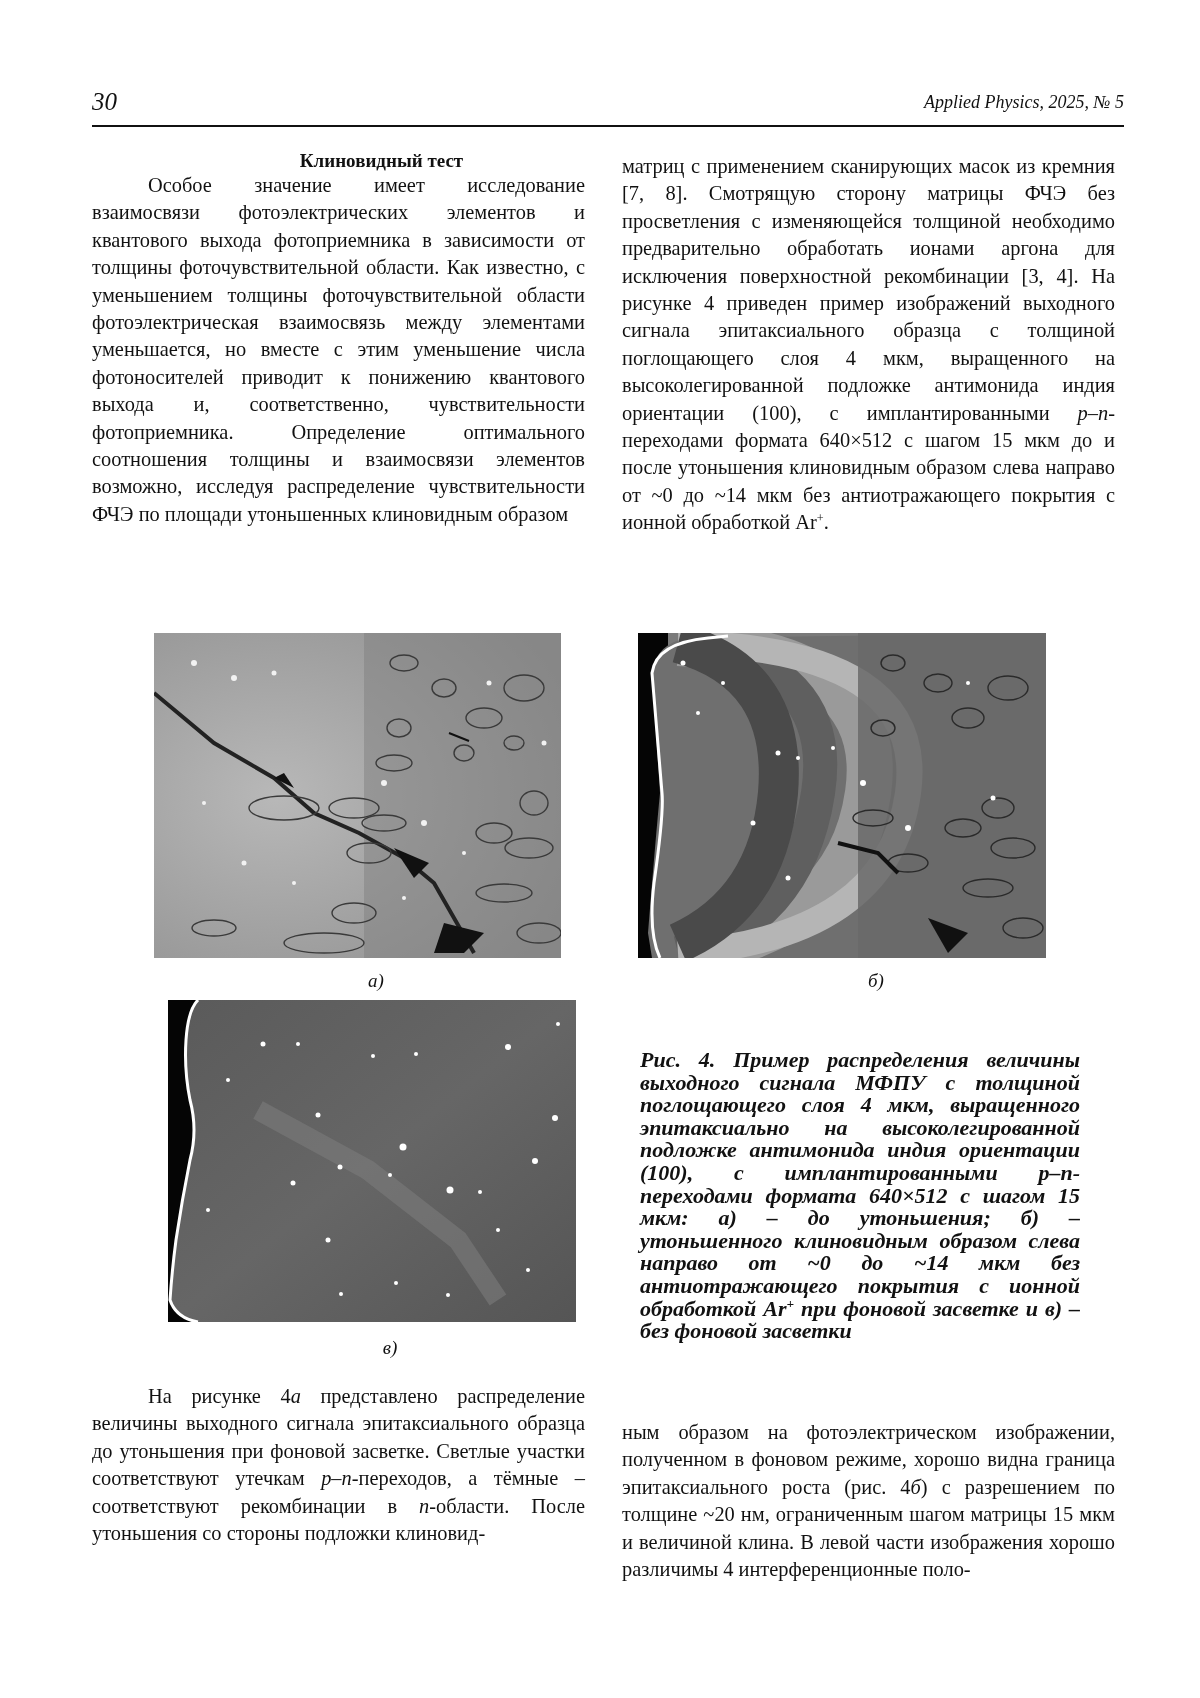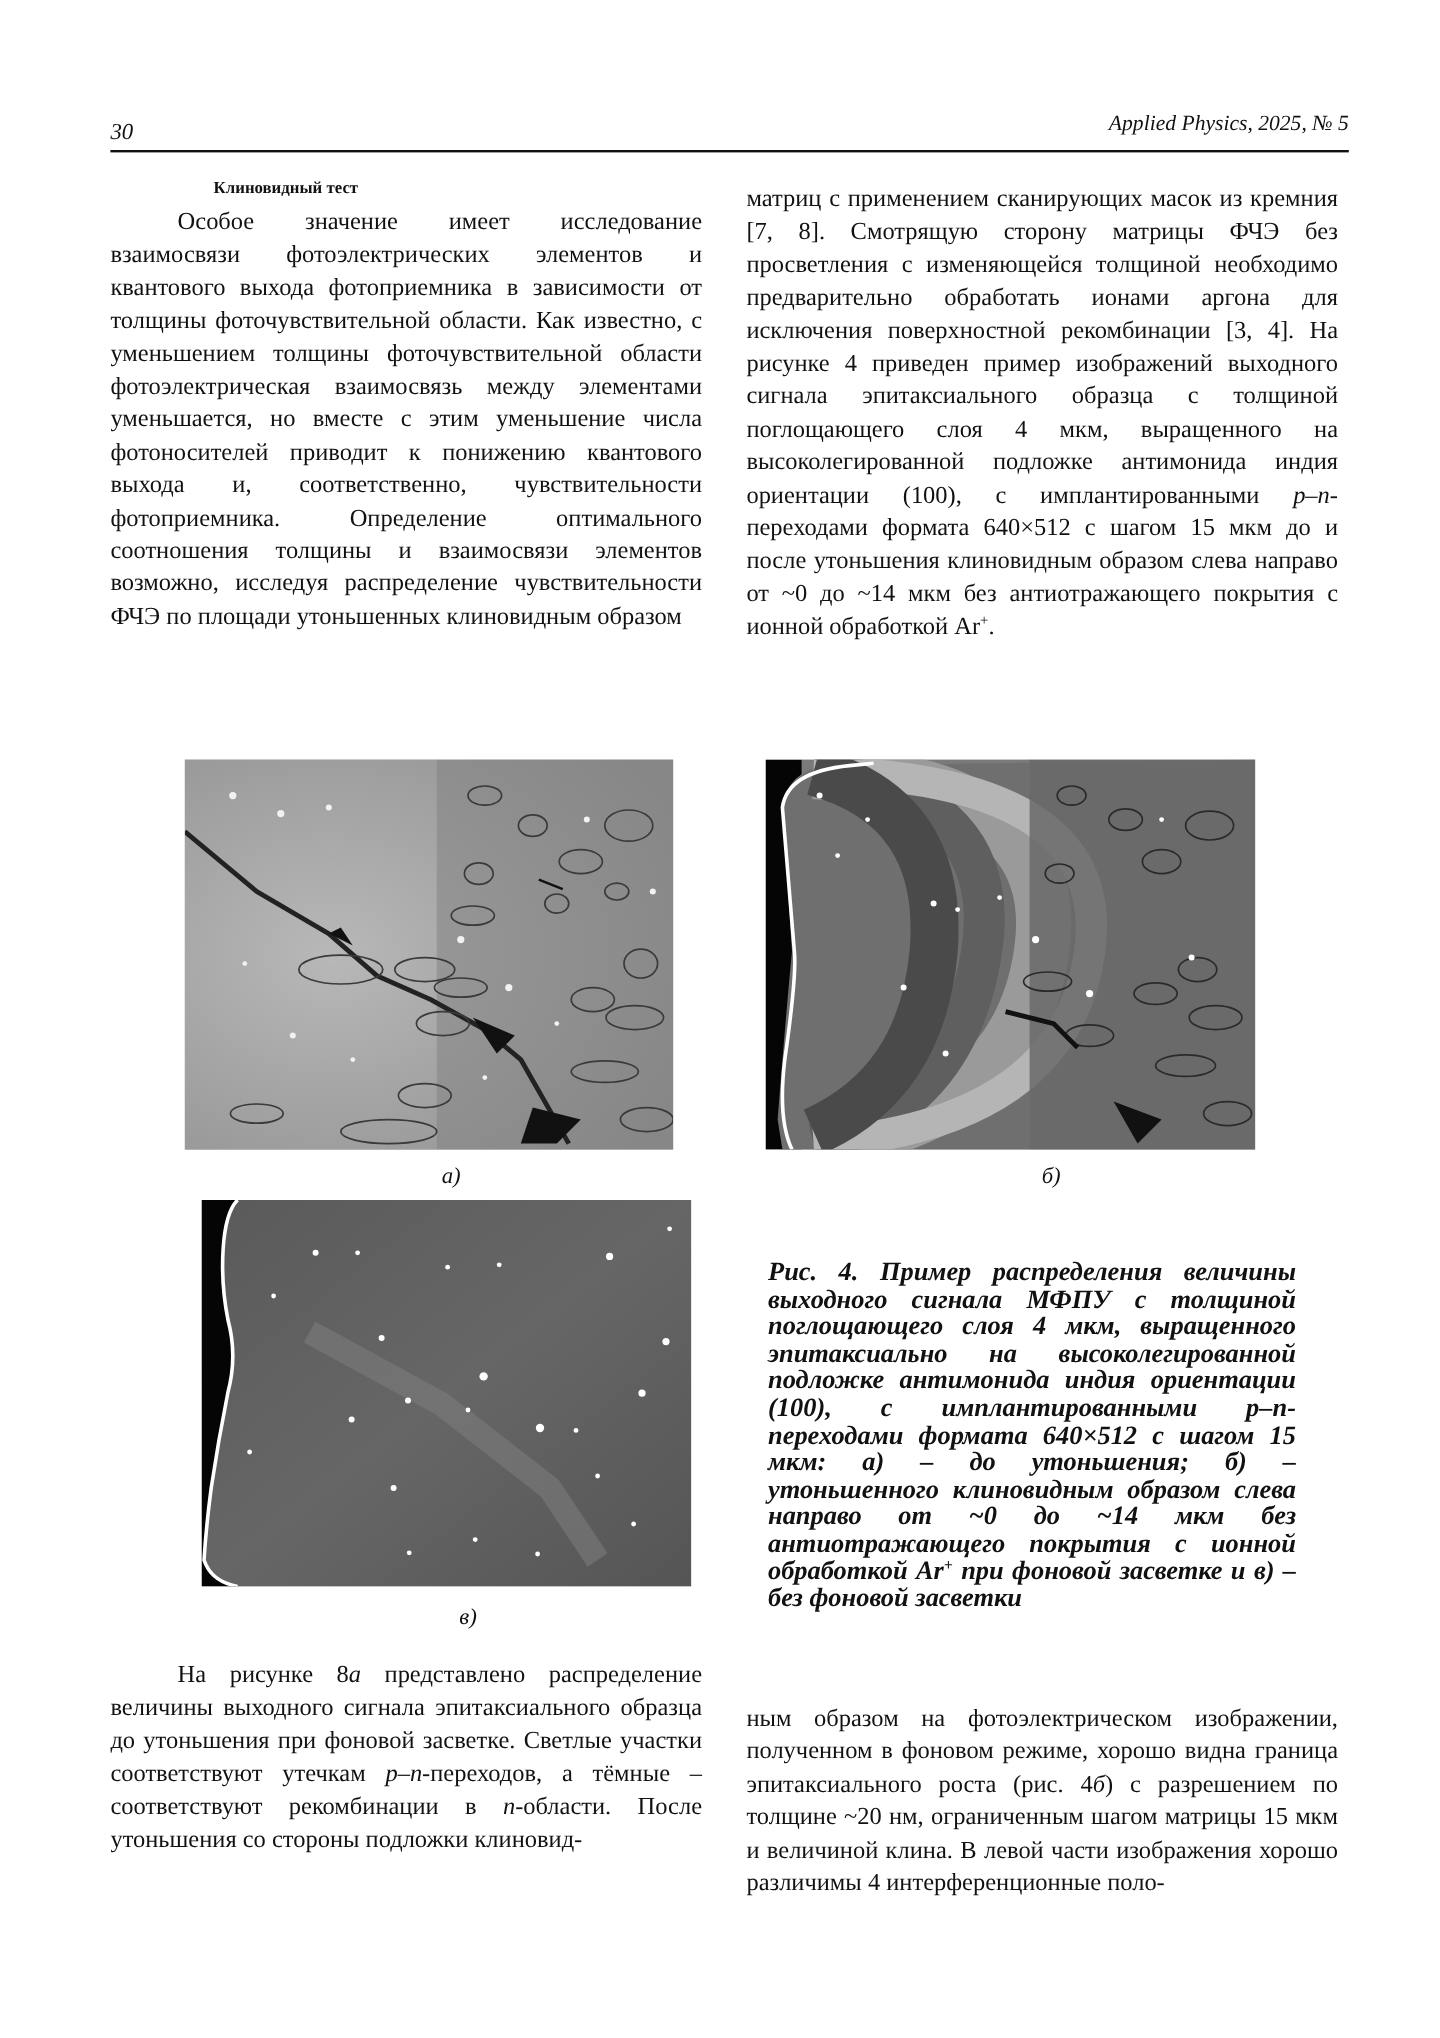"30" .header-num { font-size: 19px -> 25px; top: 100px -> 88px }
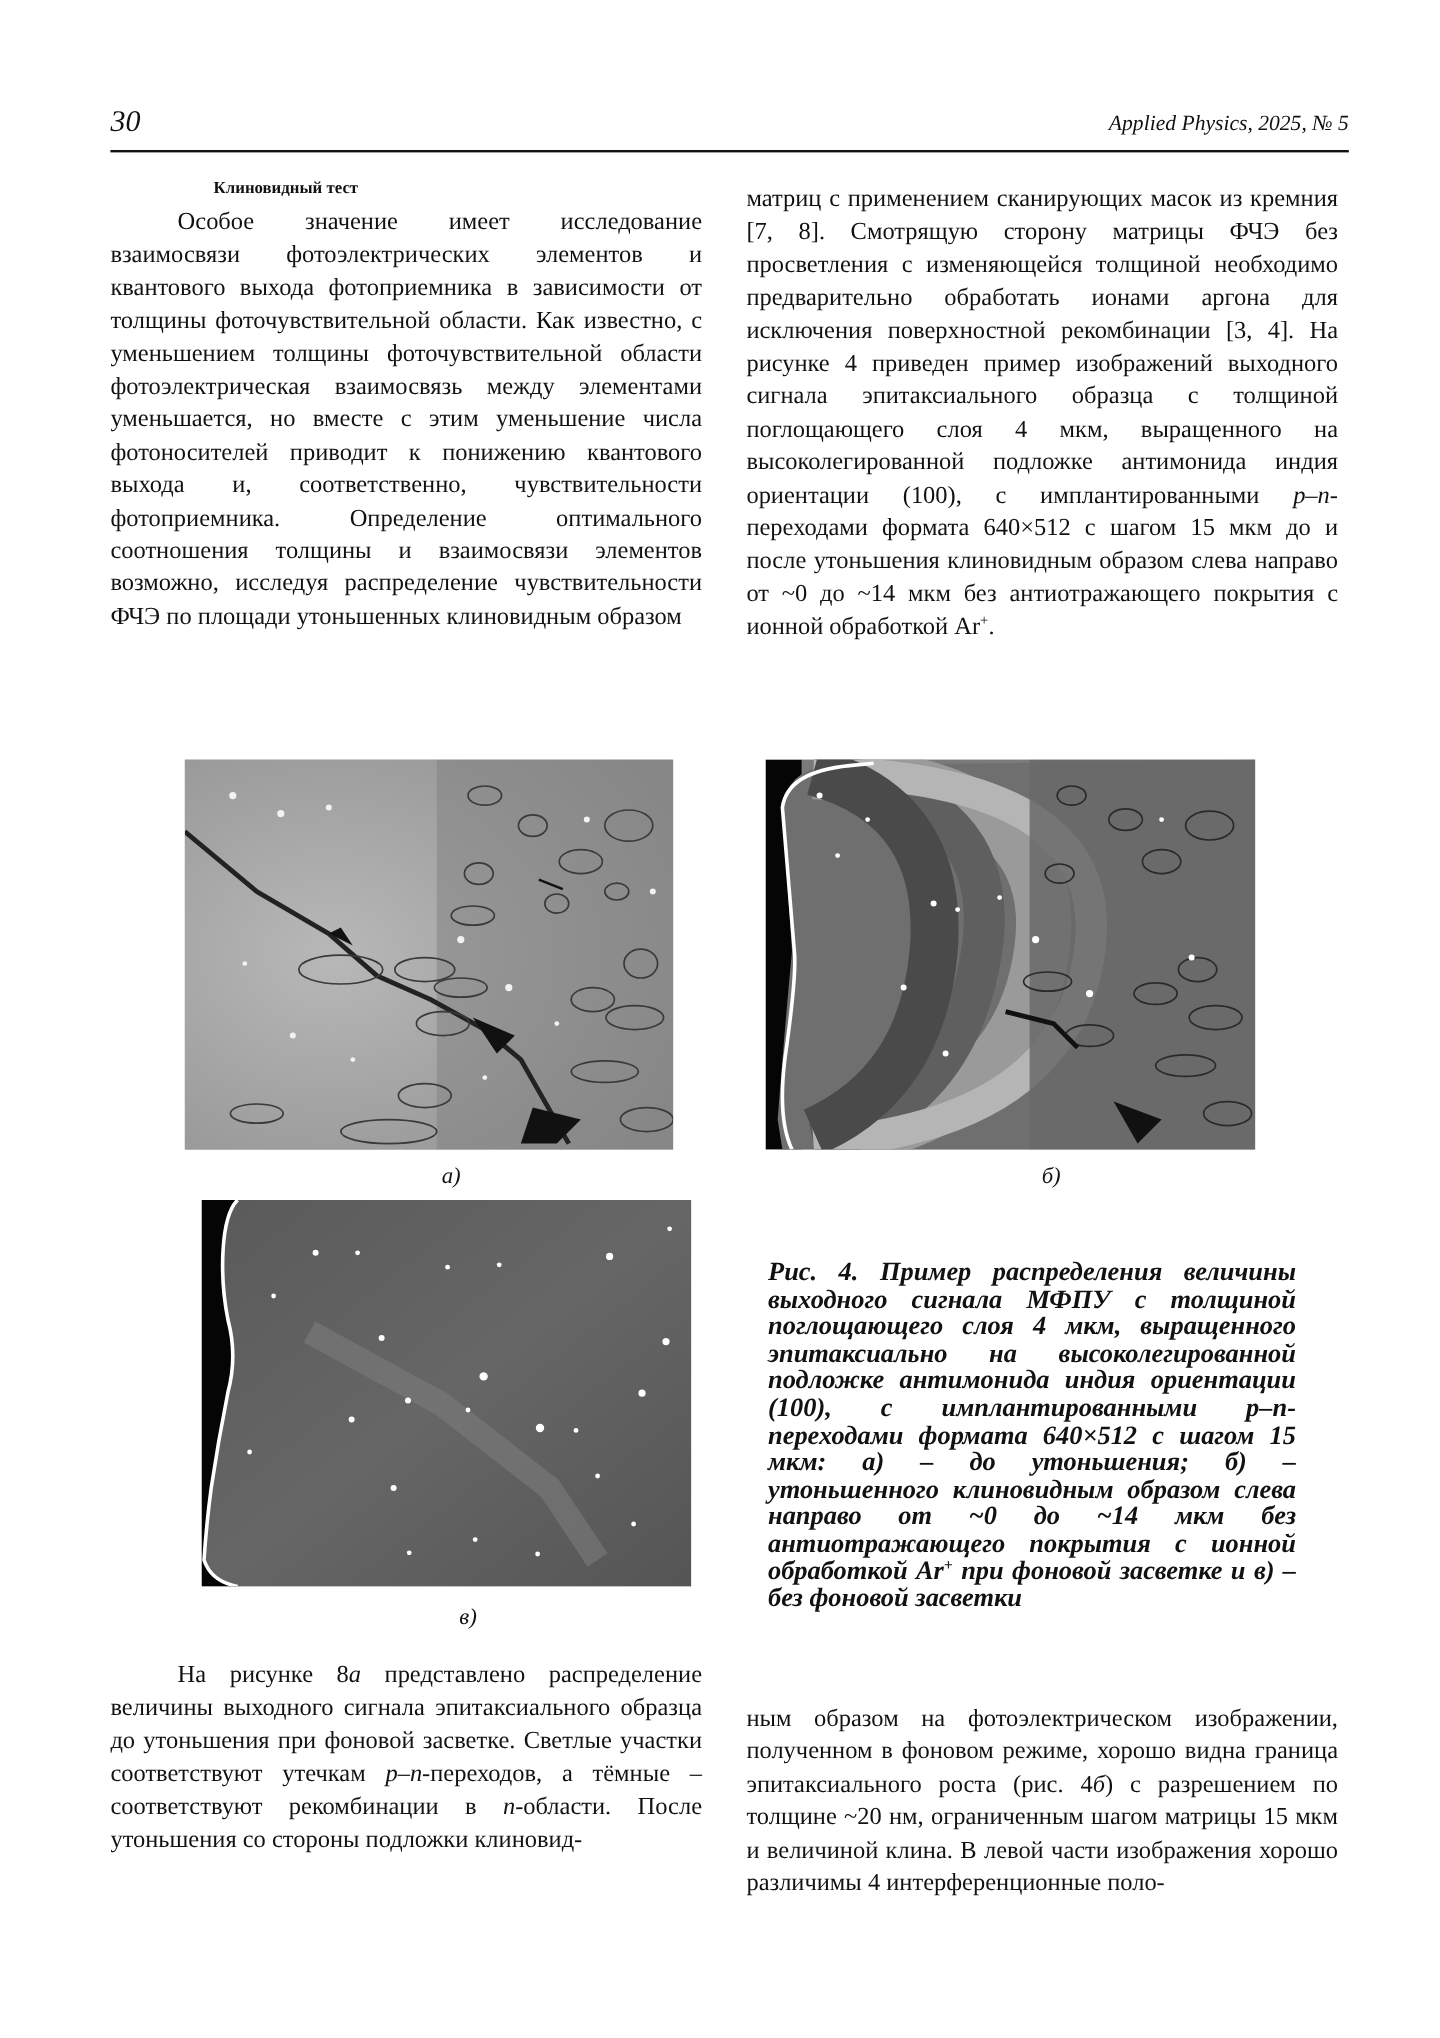"Клиновидный тест" .section-title { font-size: 14px -> 19px; text-align: none -> center }
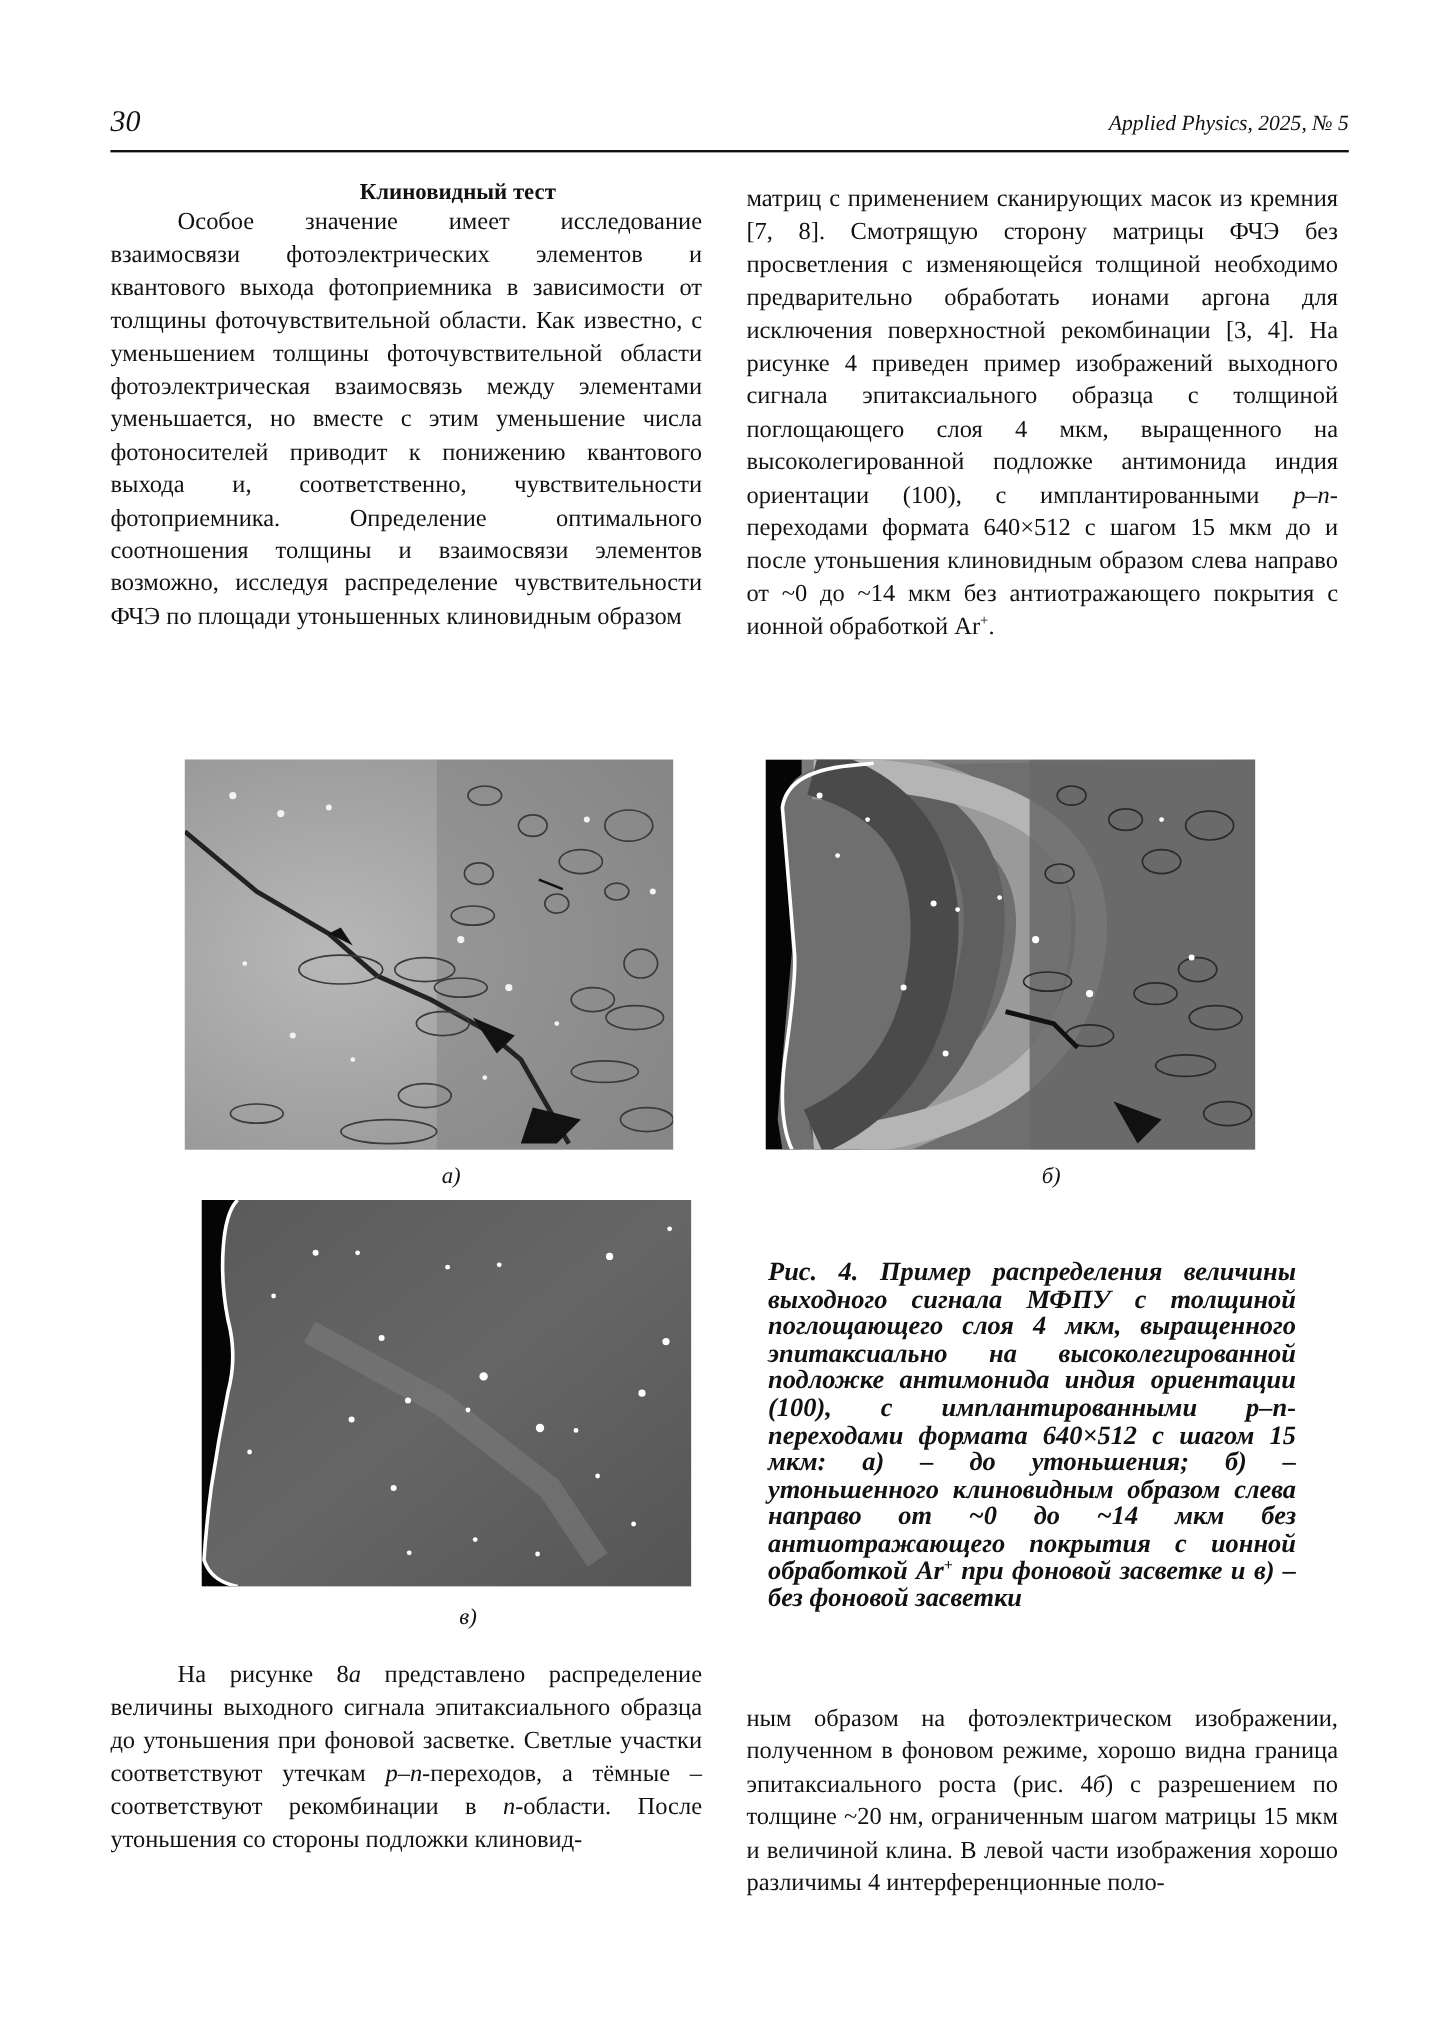"На рисунке 8" span { text: 8 -> 4 }
